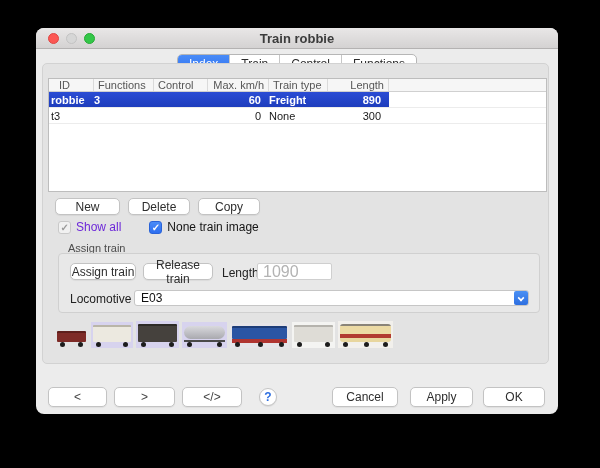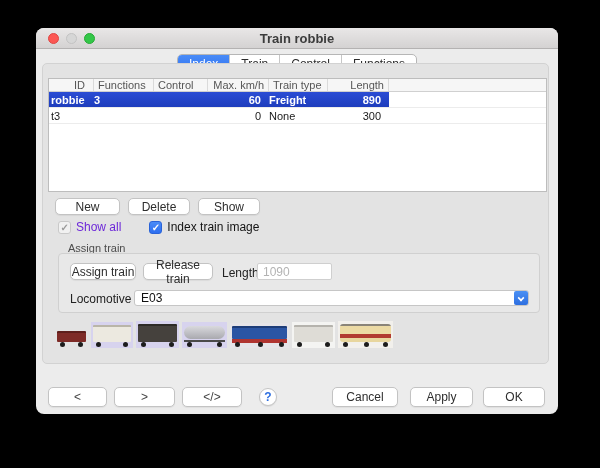"ID" .th.col-id { padding-left: 25px -> 10px }
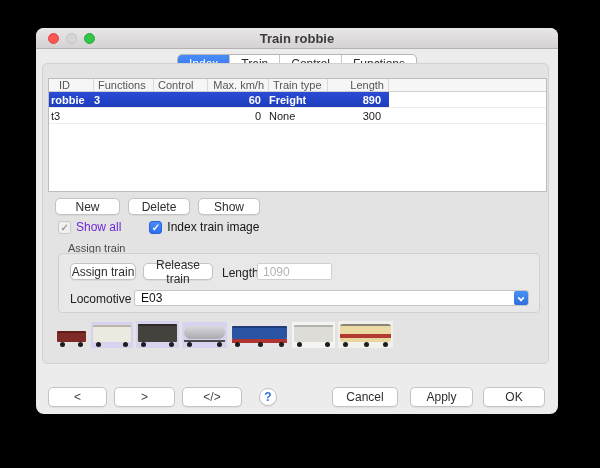"Show" div.btn { text: Show -> Copy }
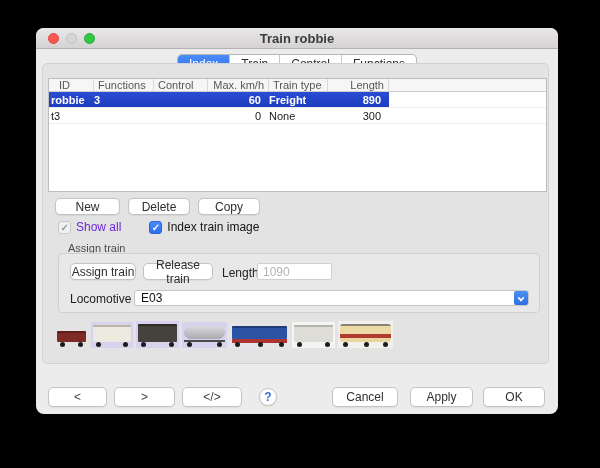"Index train image" span.cblabel { text: Index -> None }
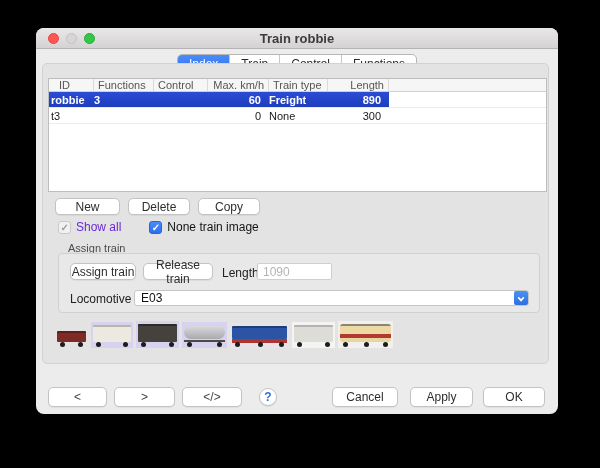"1090" .textfield { font-size: 12px -> 16px }
